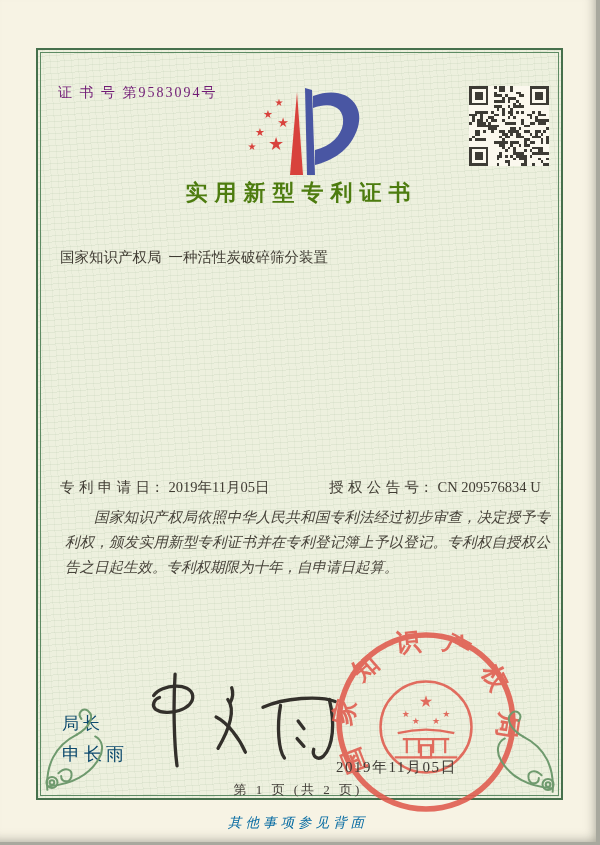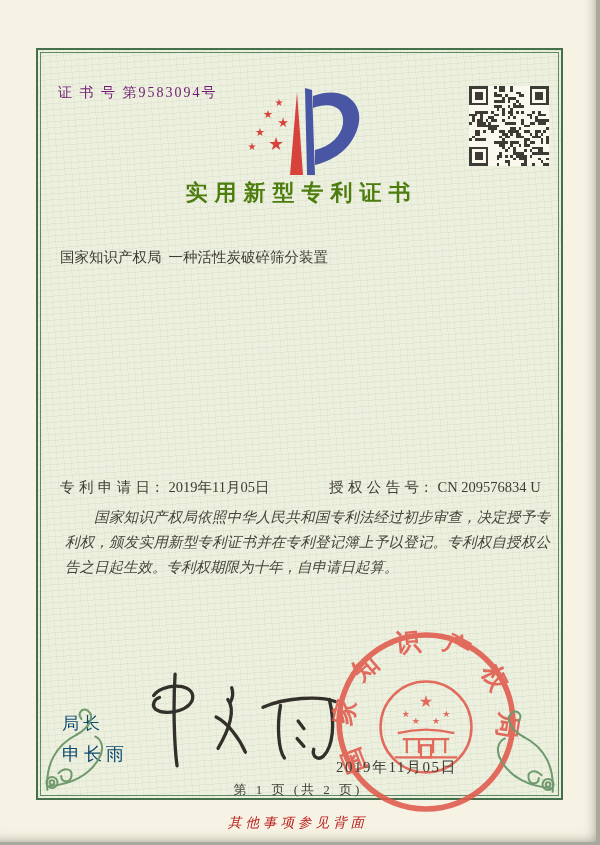"其他事项参见背面" .back-note { color: #b91c1c -> #0369a1 }
